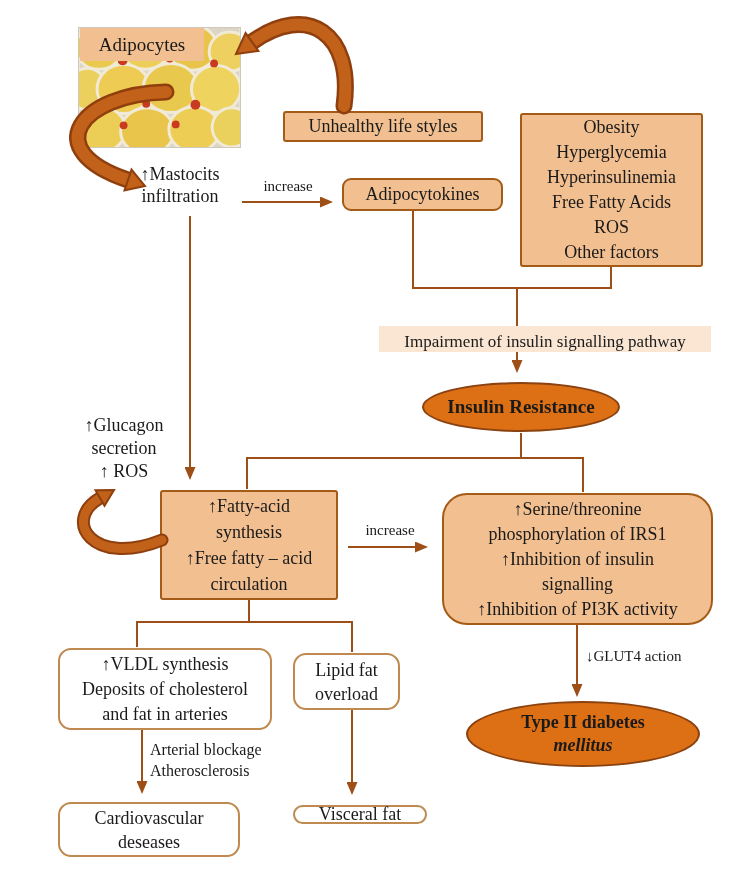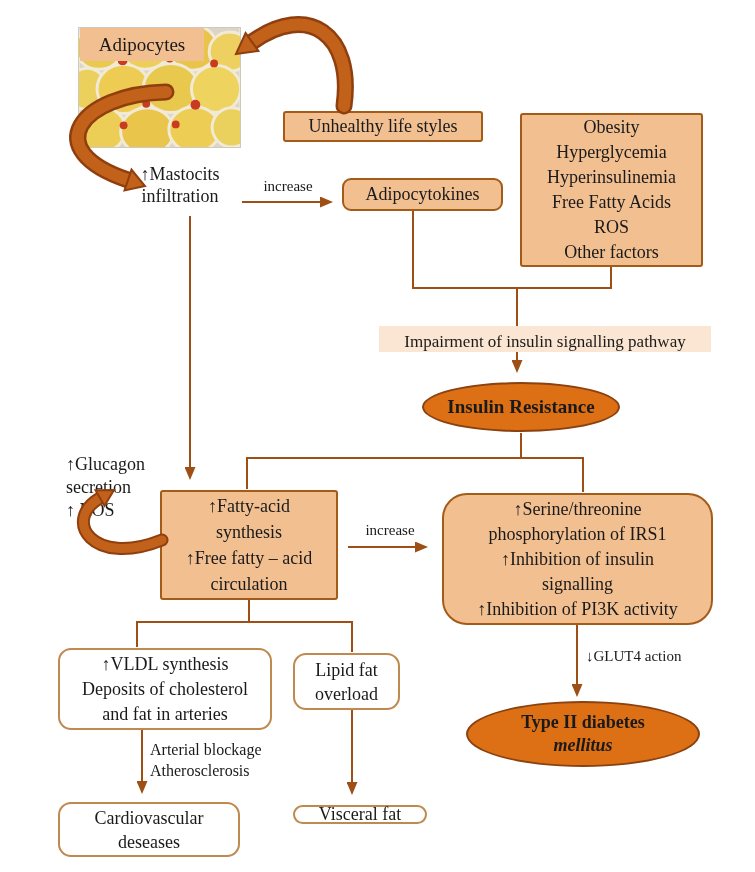"↑Glucagon" div.node { margin-top: 39px -> none; text-align: left -> center }
